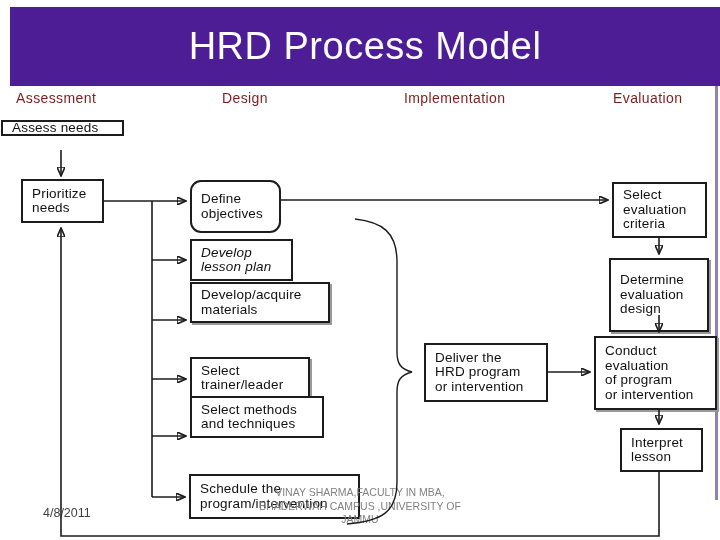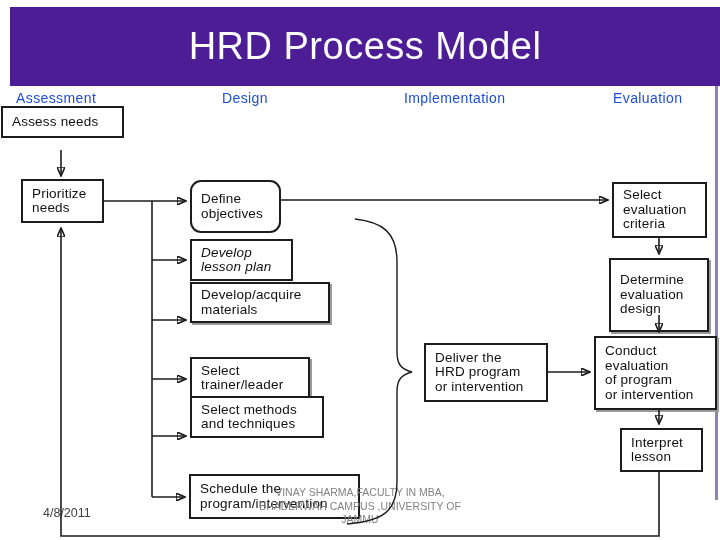"Assessment" .col-header { color: #1d4ed8 -> #7f1d1d }
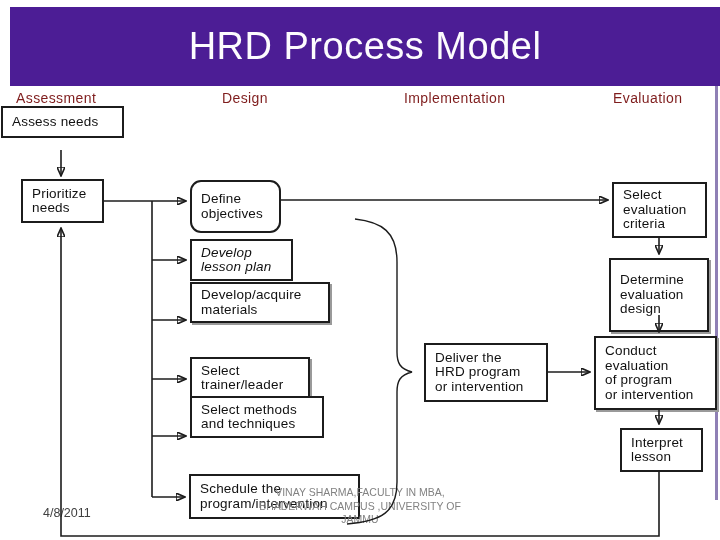"Assess needs" div.box { height: 32px -> 16px; top: 106px -> 120px }
